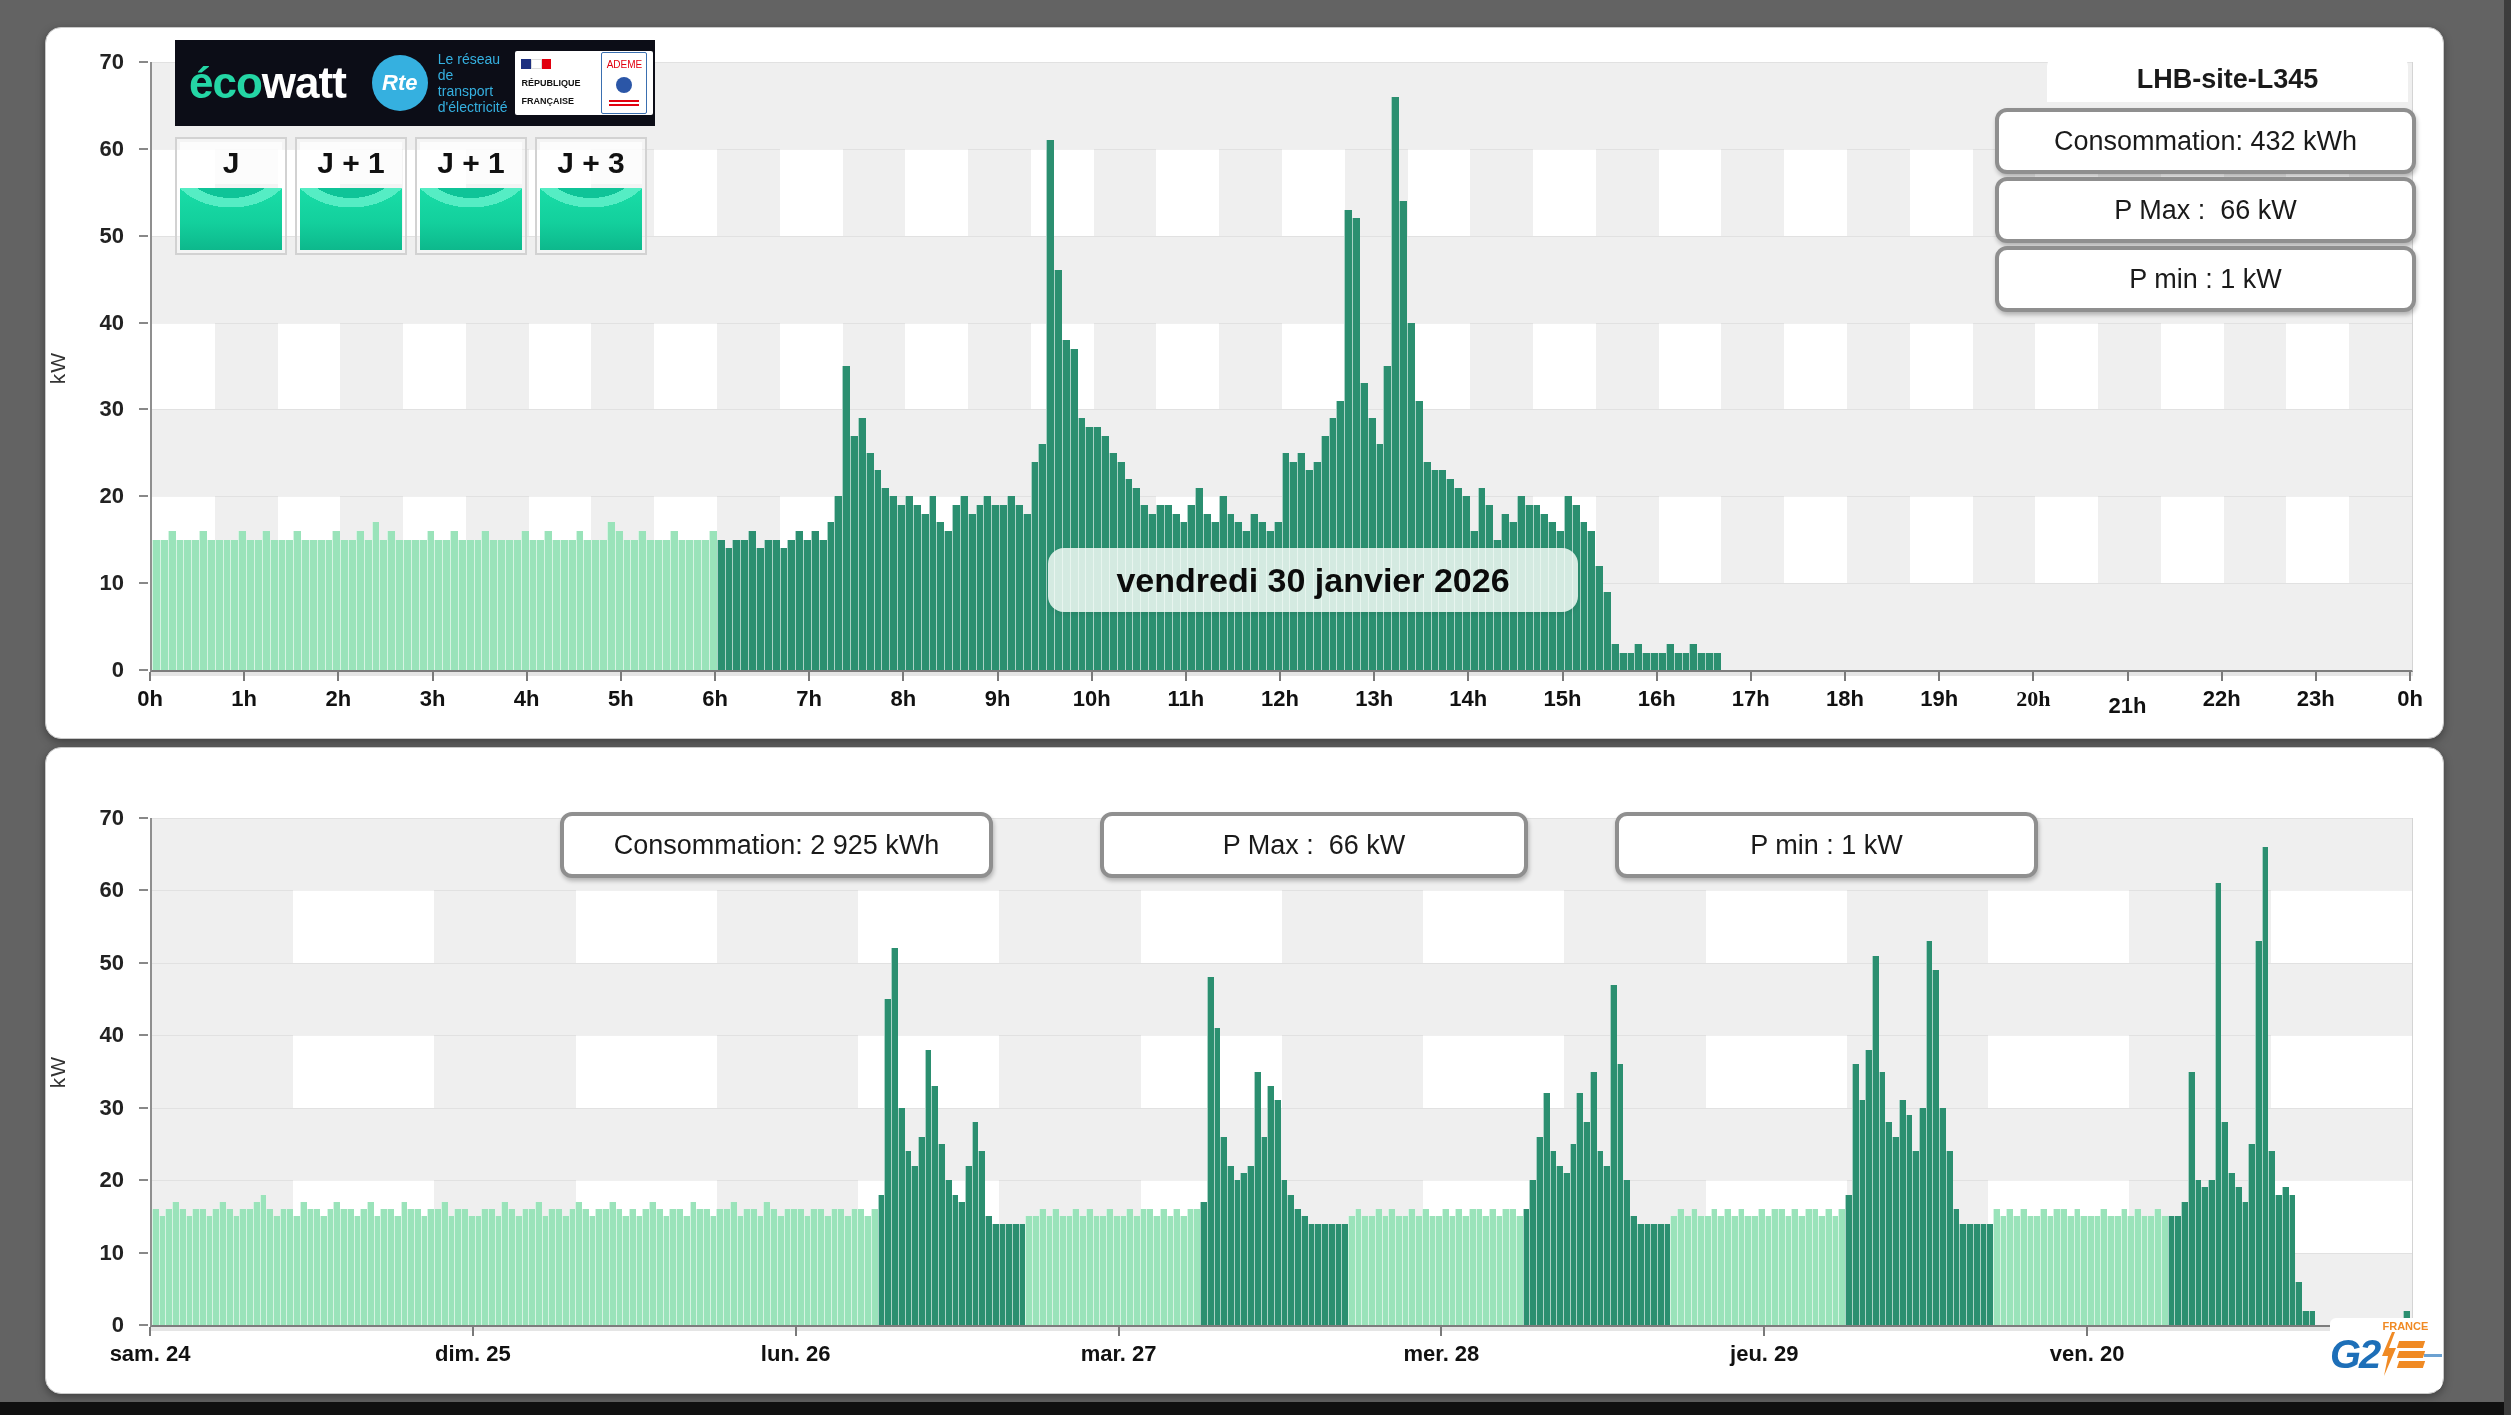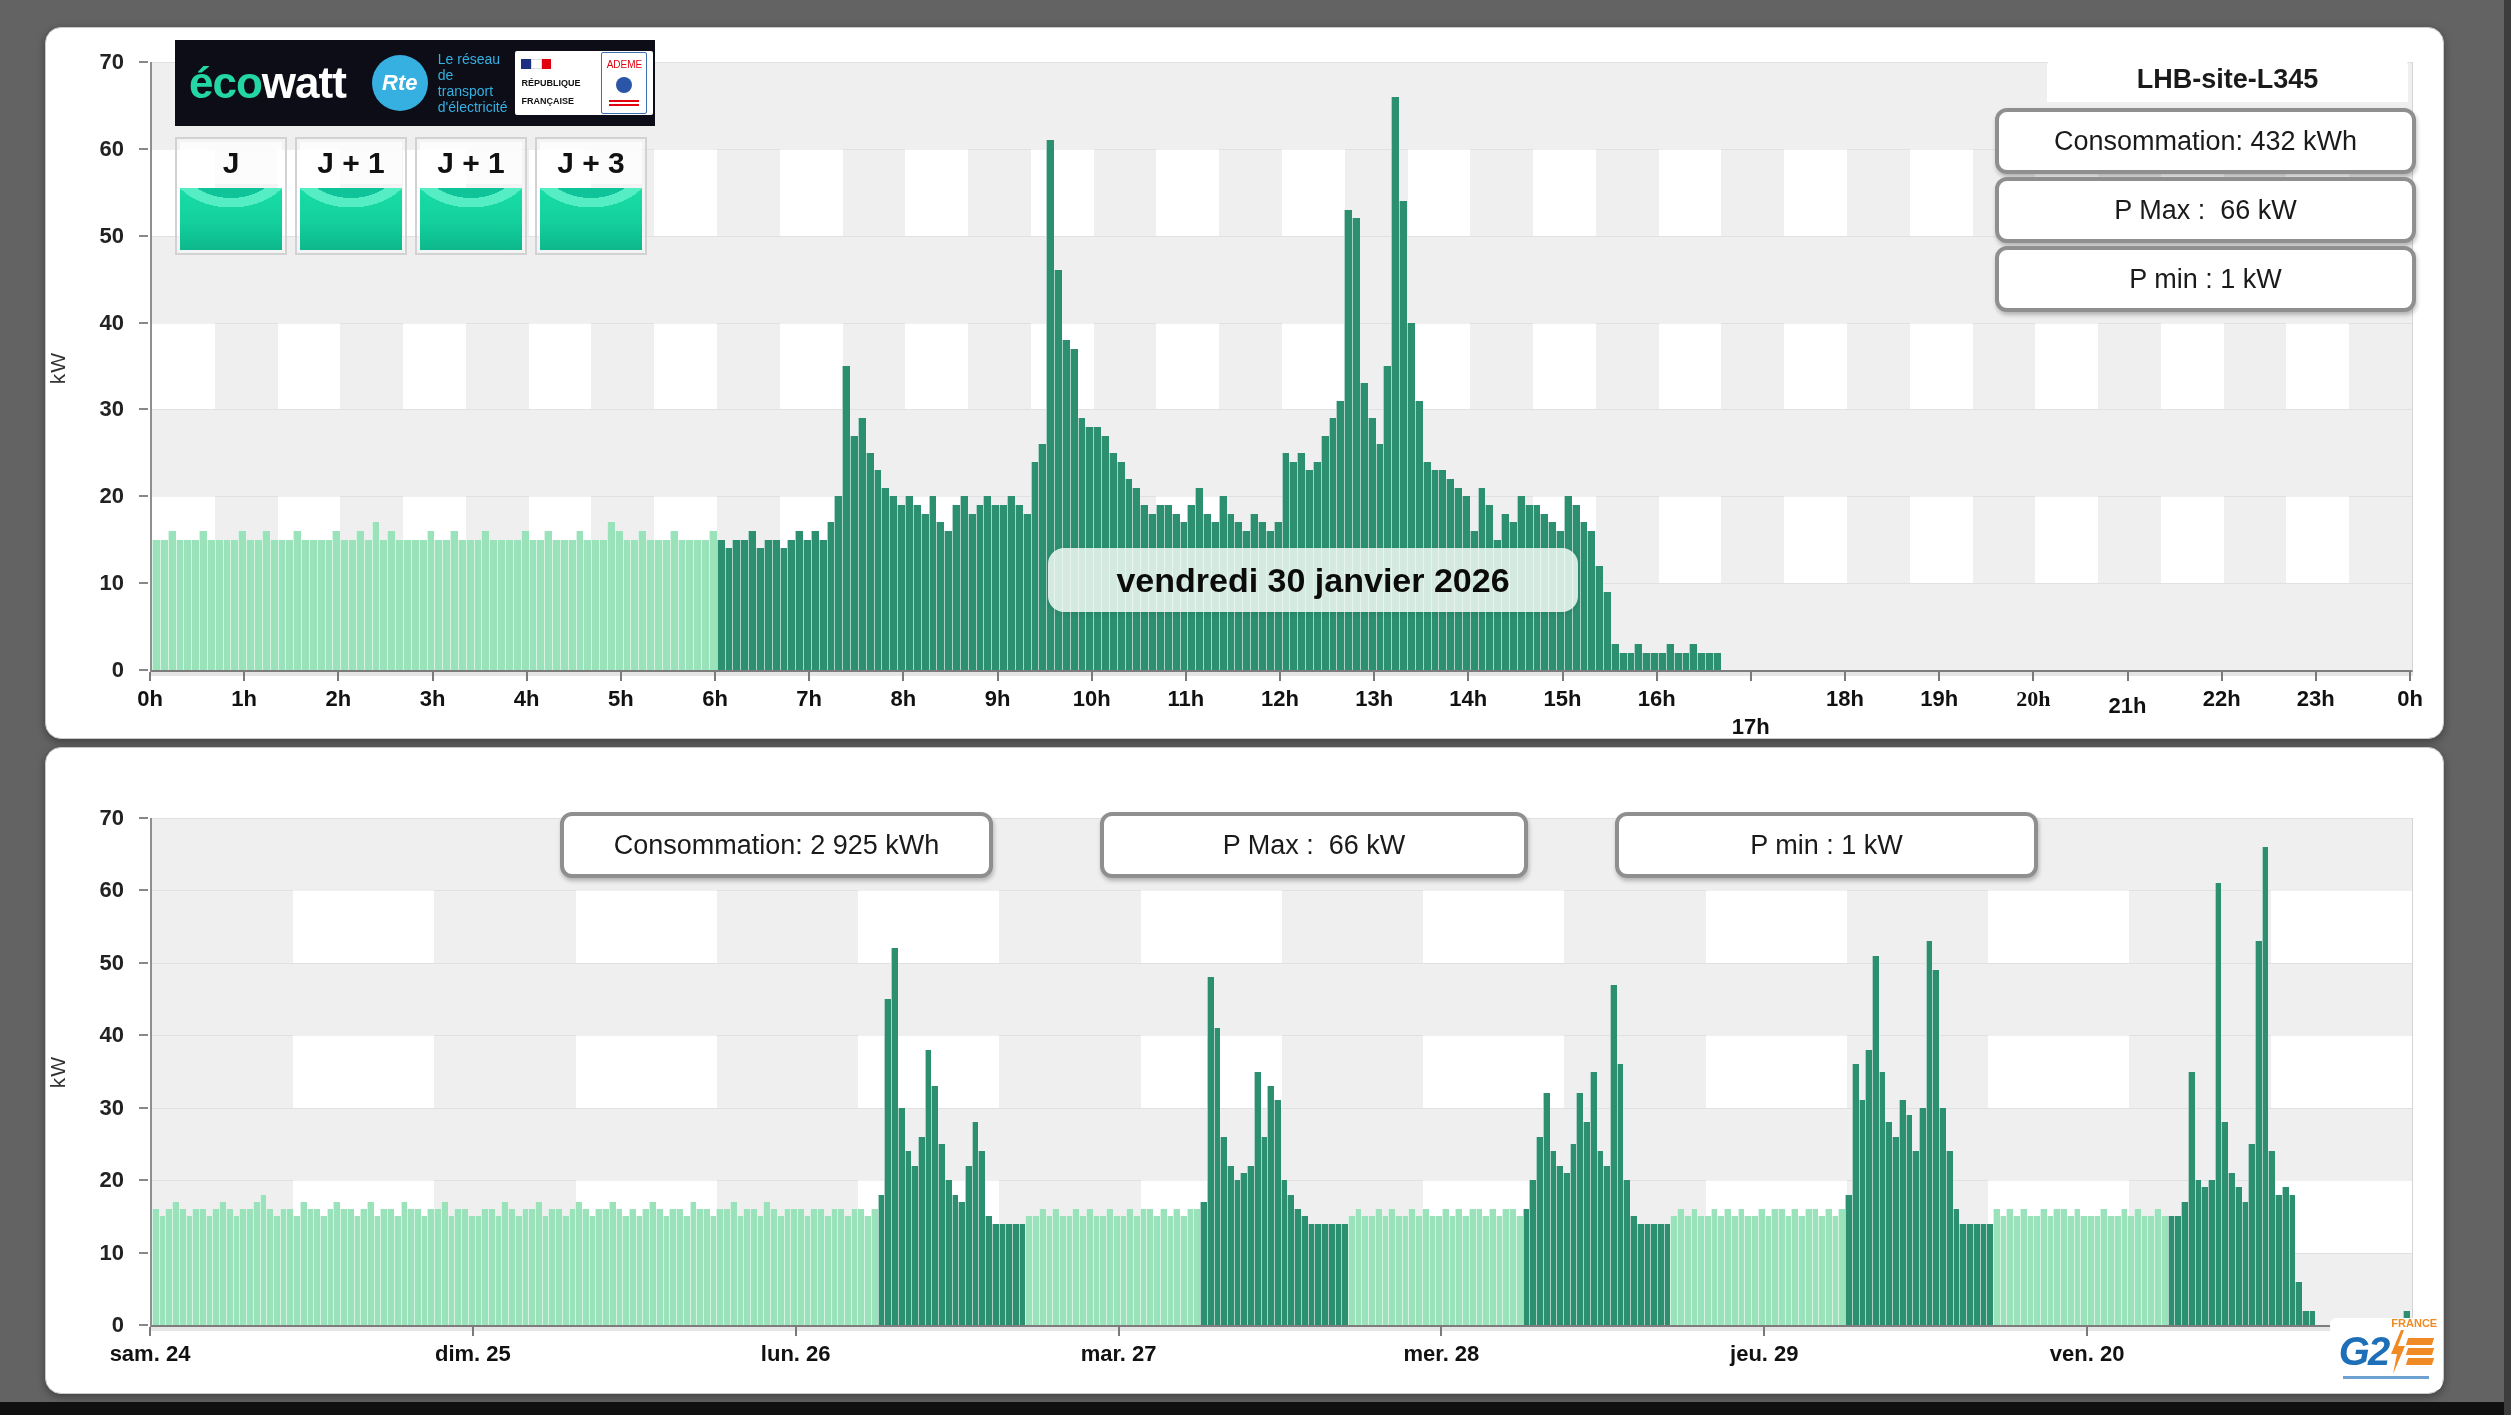"17h" span.xl { margin-top: 28px -> none }
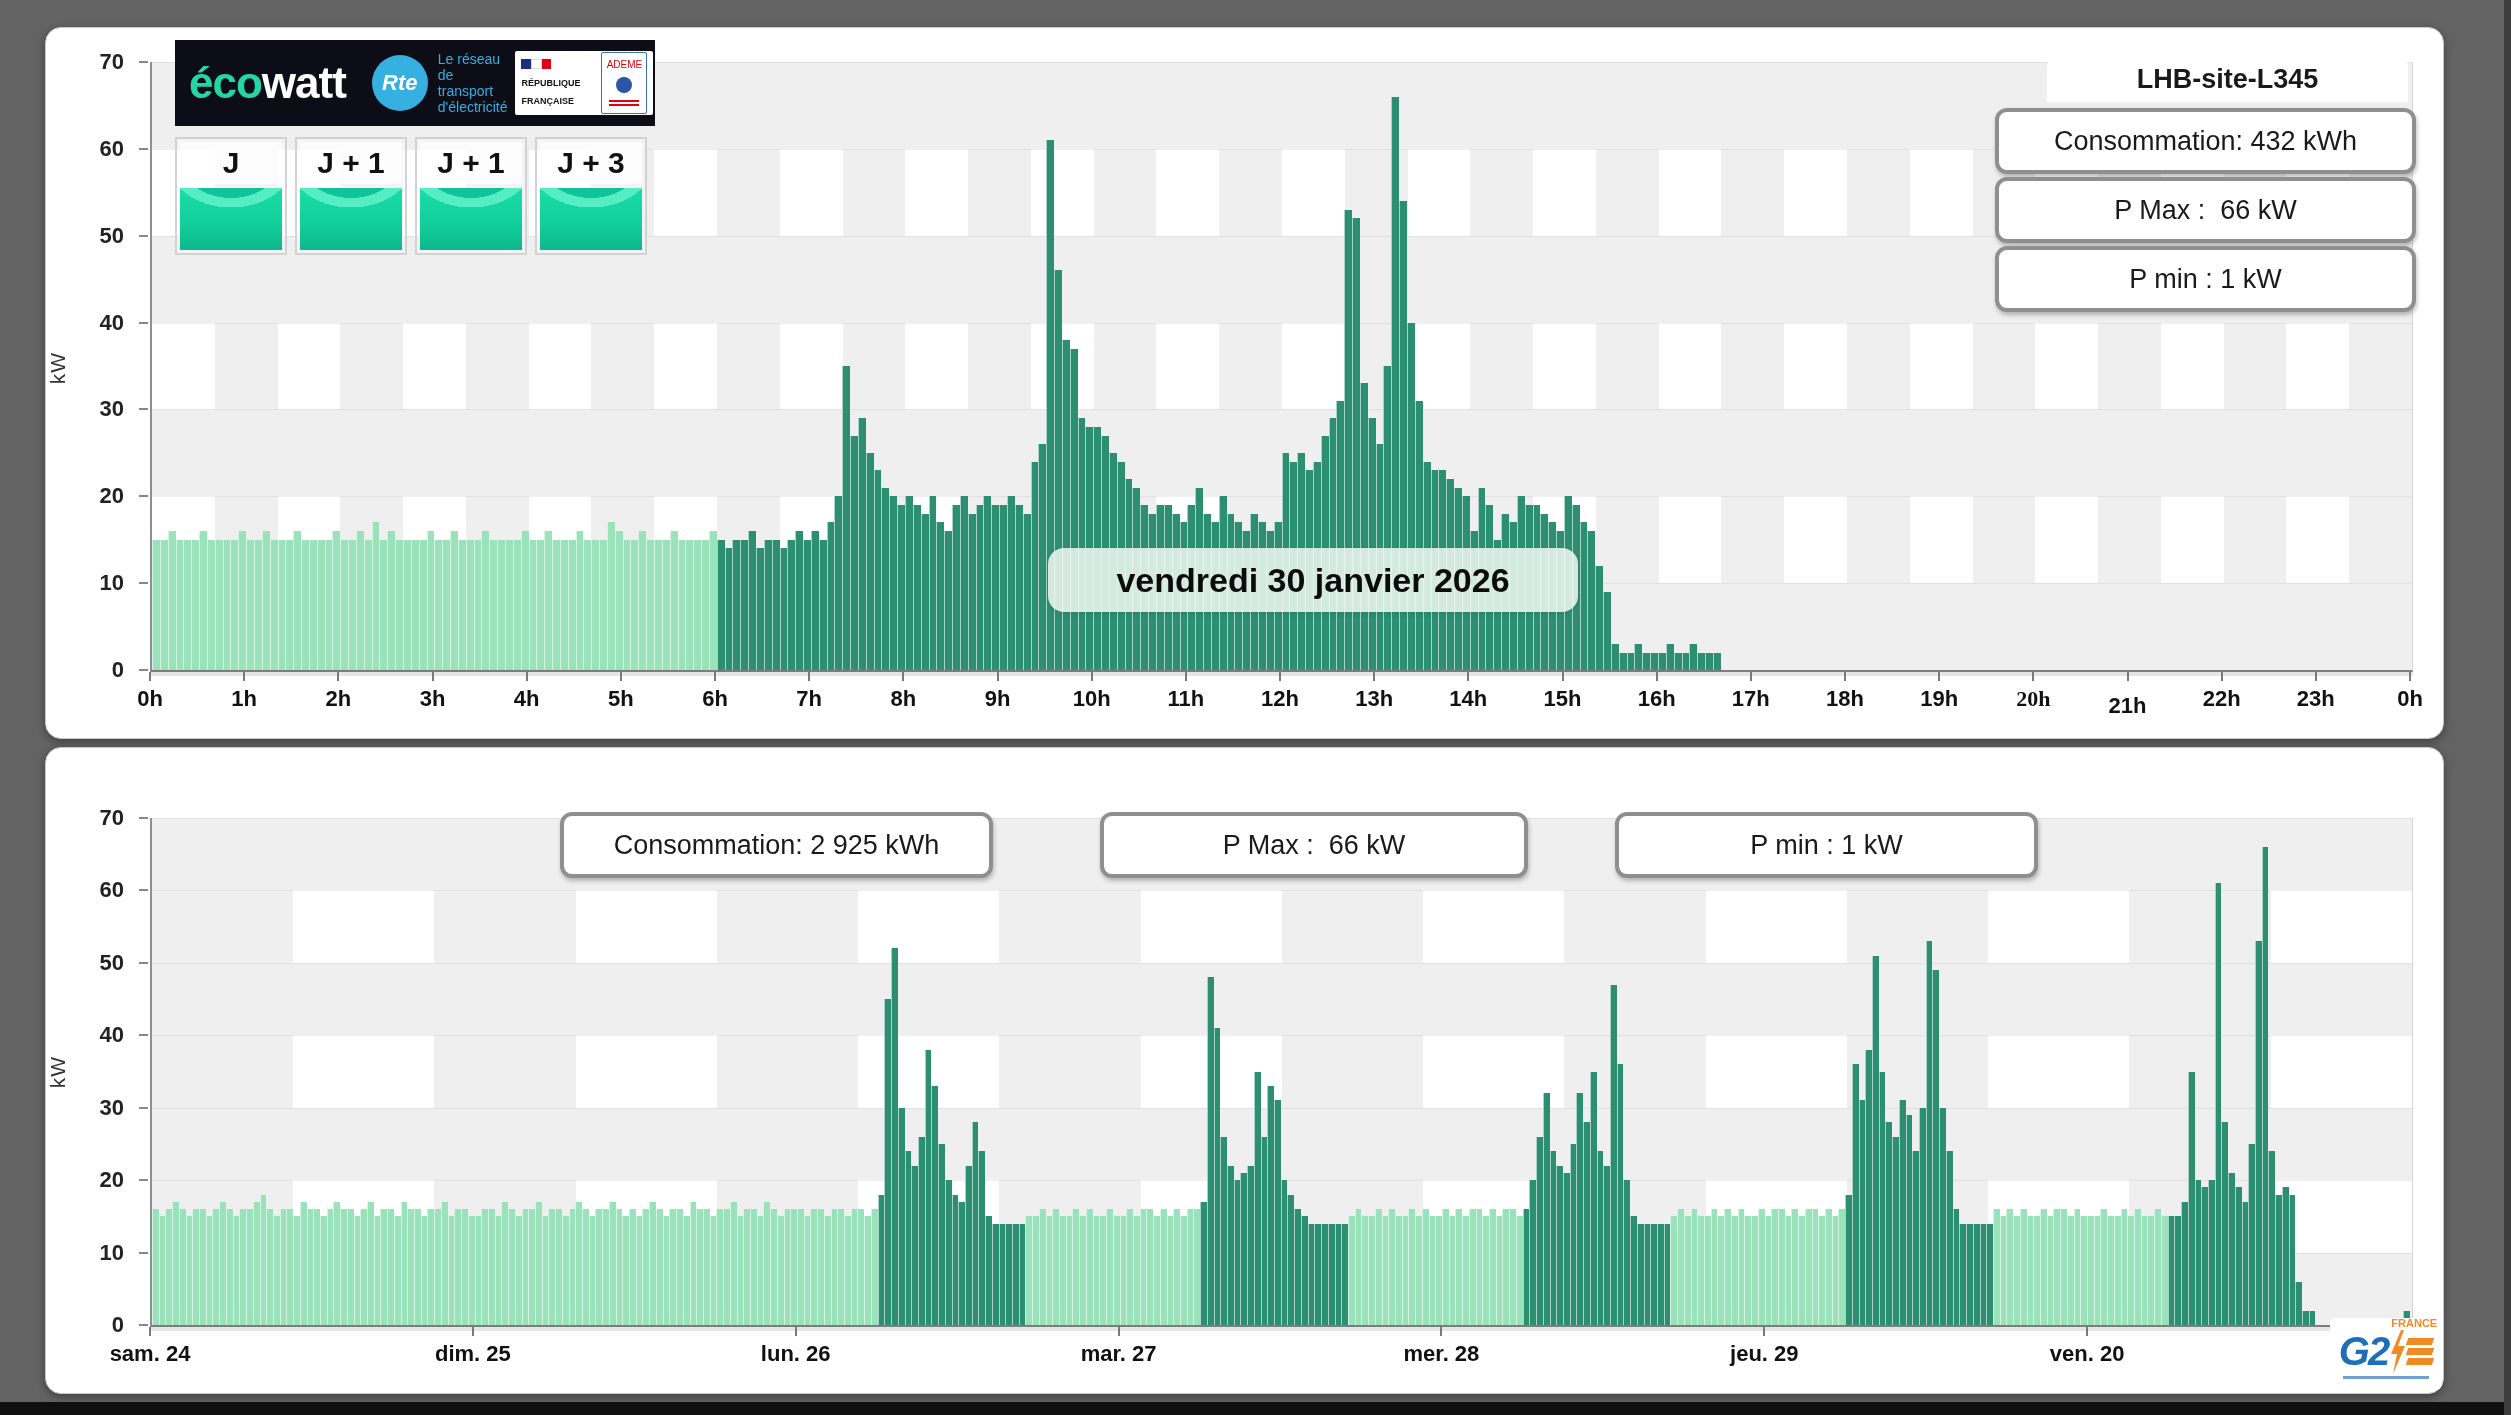"FRANCE" #g2e { flex-direction: column -> row }
